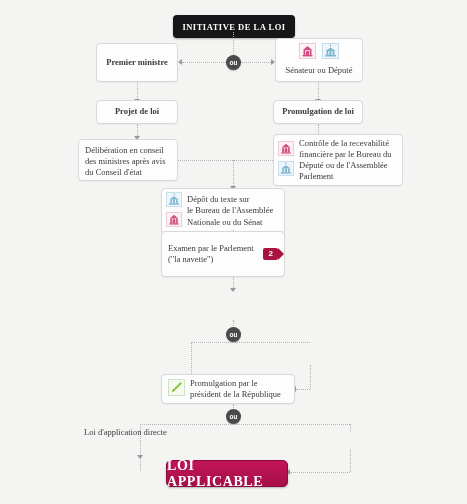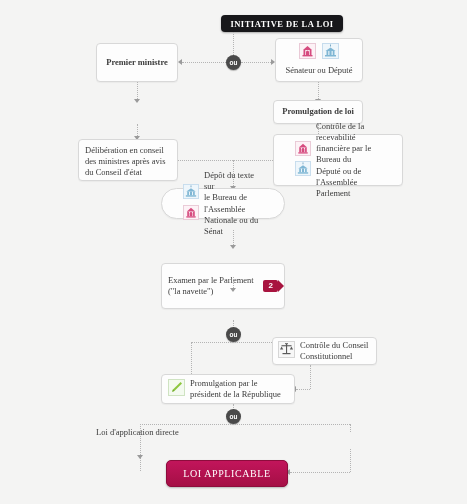"INITIATIVE DE LA LOI" div { height: 17px -> 23px; margin-left: 48px -> none }
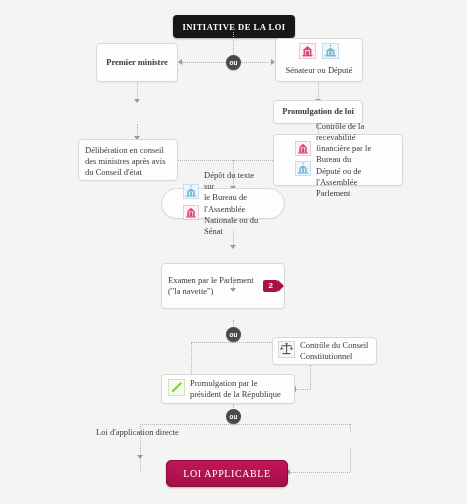"Projet de loi" div.node { html: none -> <div> <span>Projet de loi</span> </div> }
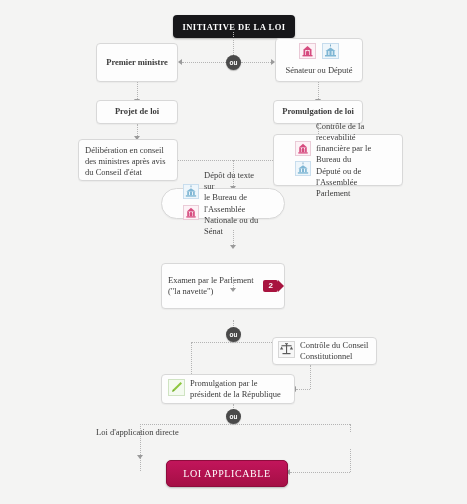"Contrôle de la recevabilité" .node.iconrow { padding: 4px 21px -> 4px 4px }
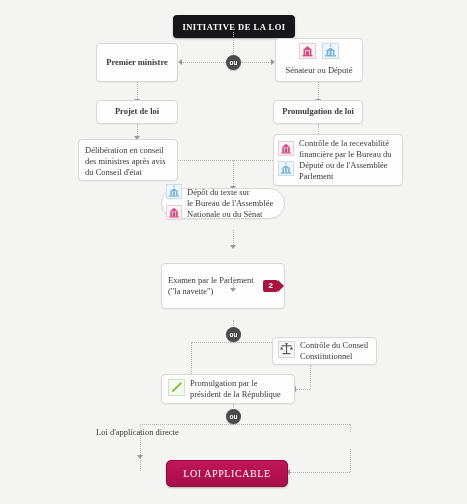"Dépôt du texte sur" div.node { border-radius: 16px -> none; height: 31px -> 46px }
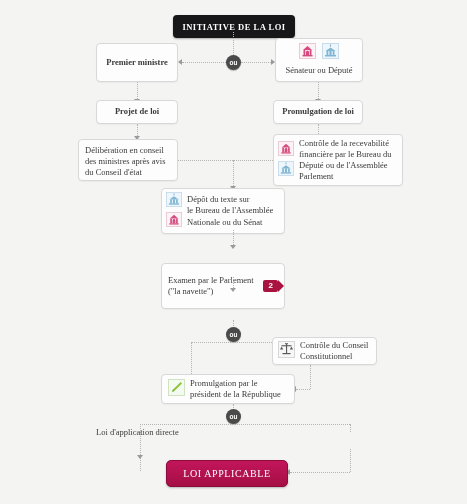"Examen par le Parlement" div.node { top: 263px -> 231px }
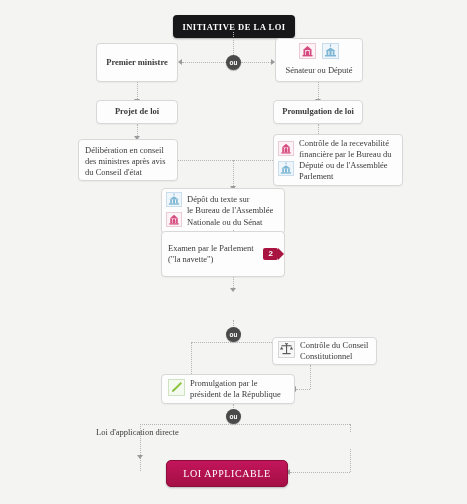"Contrôle du Conseil" div.node { html: <div> <div> <span> <svg> <rect></rect> <rect></rect> <rect></rect> <path></path> <path></path> <rect></rect> <rect></rect> </svg> </span> </div> <div> <span>Contrôle du Conseil</span><br> <span>Constitutionnel</span> </div> </div> -> none }
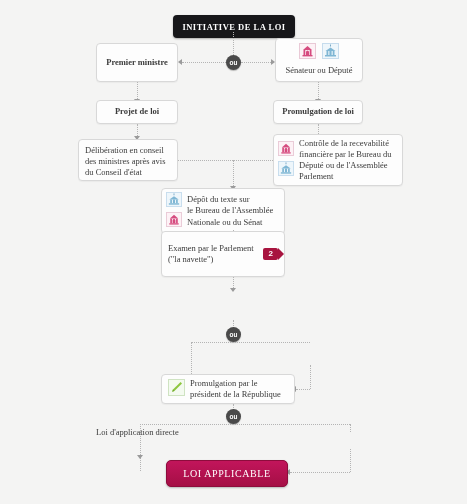"Loi d'application directe" div.plain-label { left: 96px -> 84px }
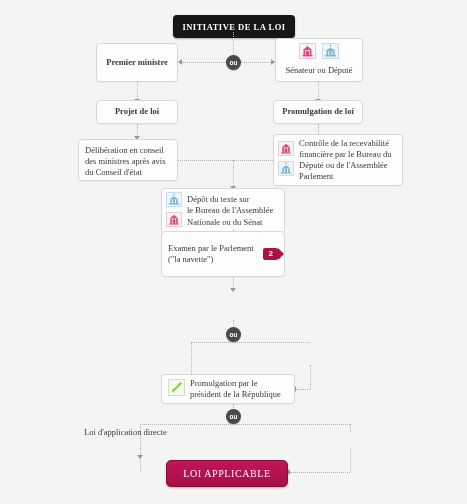"LOI APPLICABLE" #final { font-size: 10px -> 14px; font-weight: normal -> bold }
